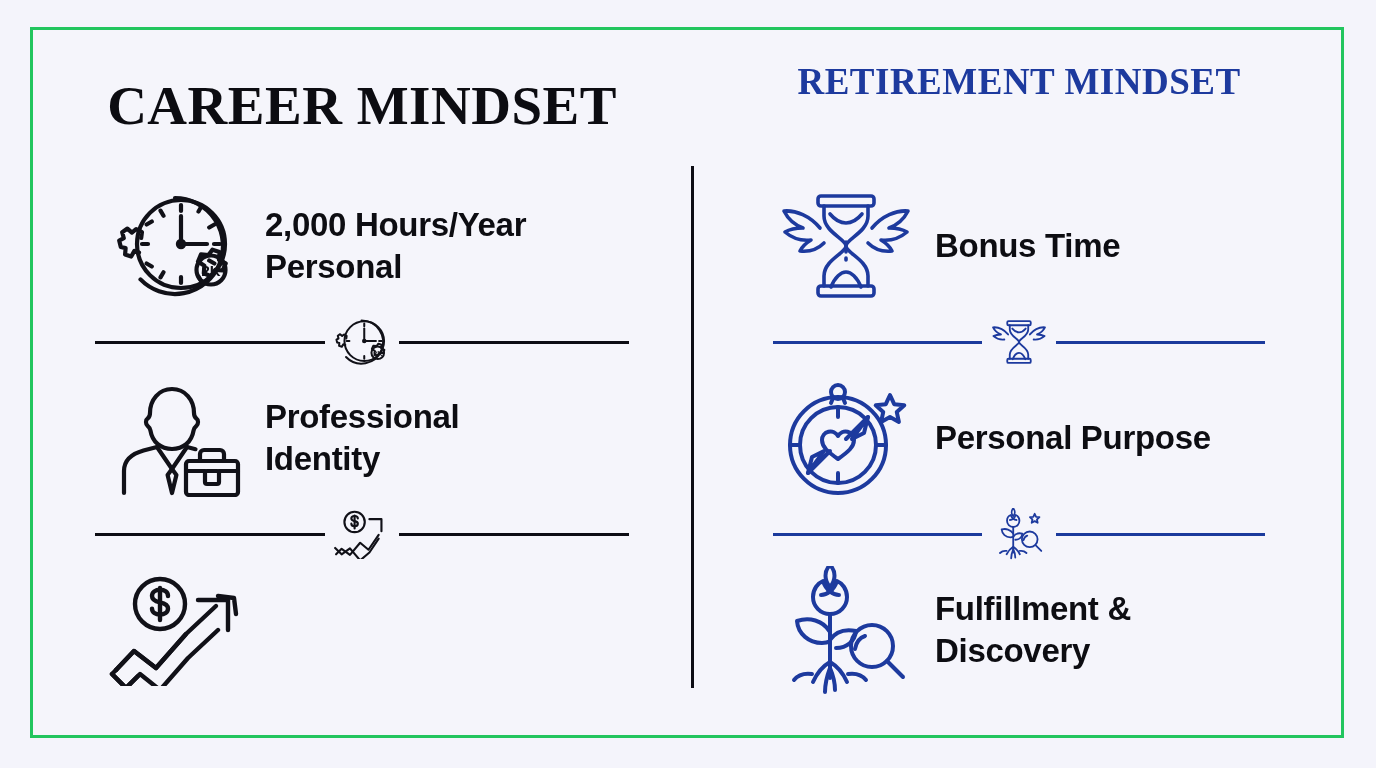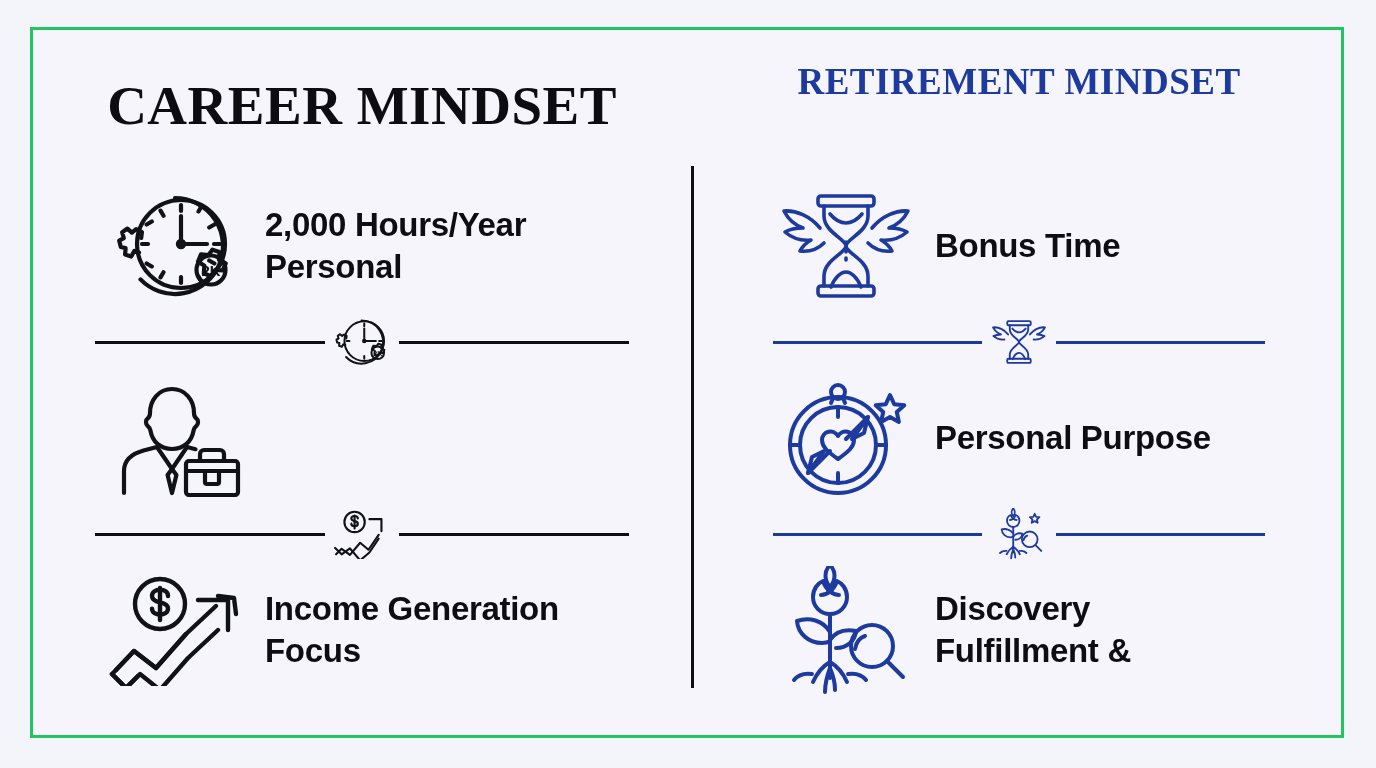"Professional" div.row-label { html: none -> <div> <span>Professional</span> <span>Identity</span> </div> }
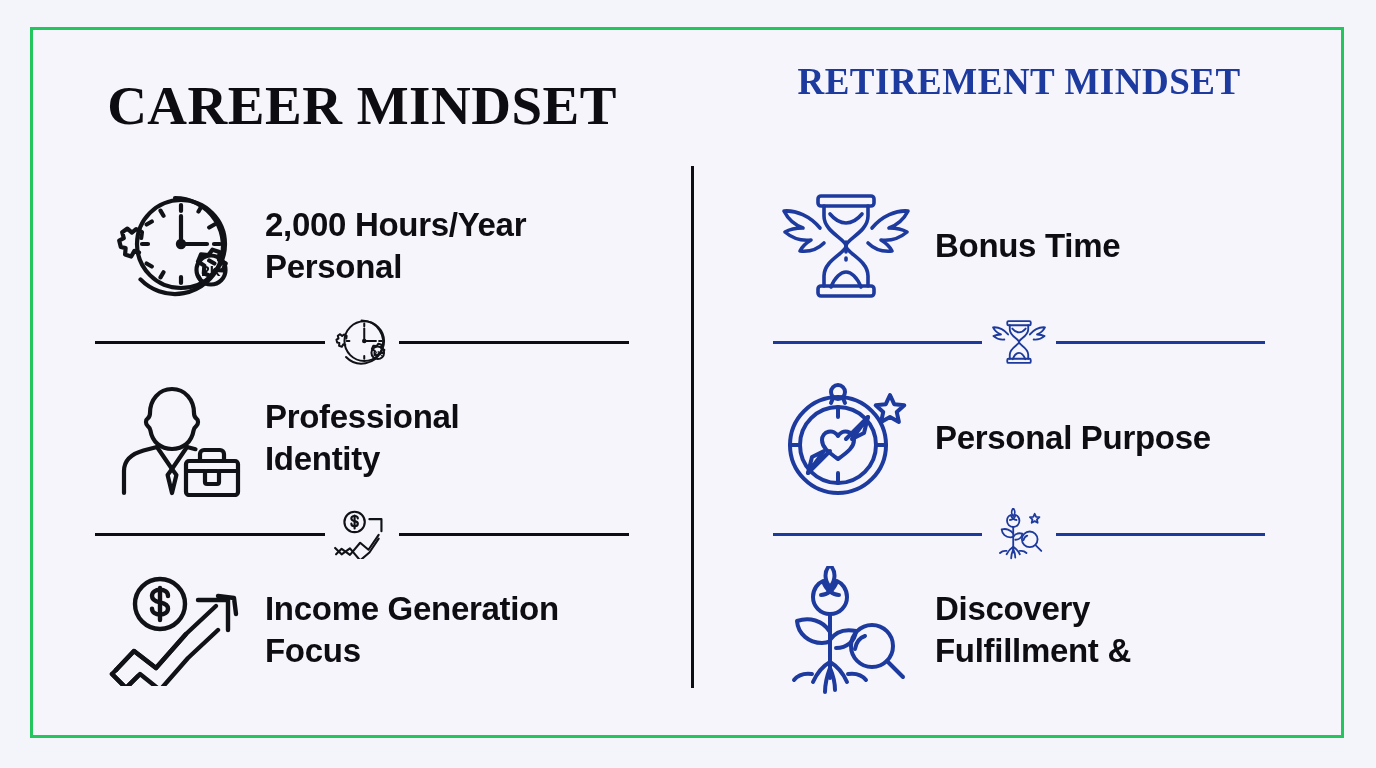"Income Generation" div.row-label { html: <div> <span>Income Generation</span> <span>Focus</span> </div> -> none }
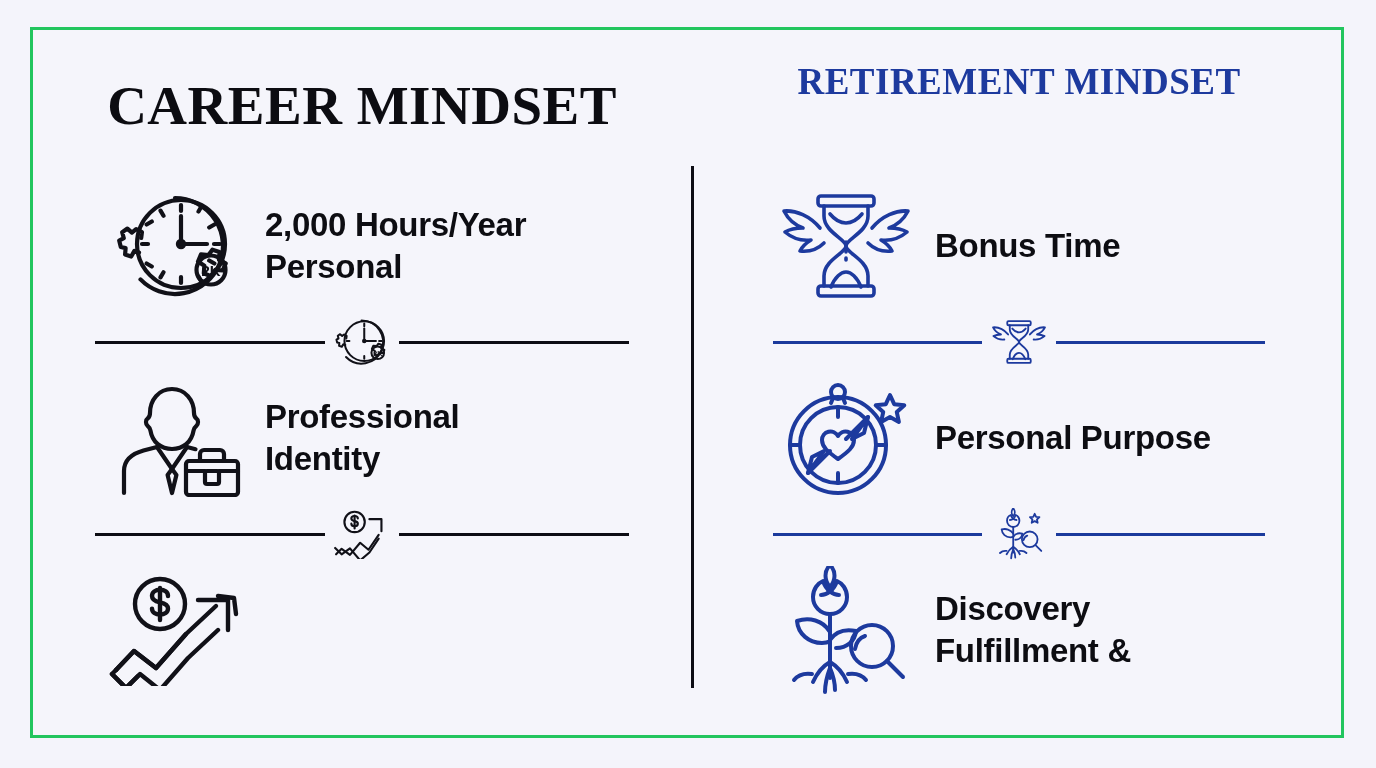"Discovery" span { order: before "Fulfillment &" -> after "Fulfillment &" }
